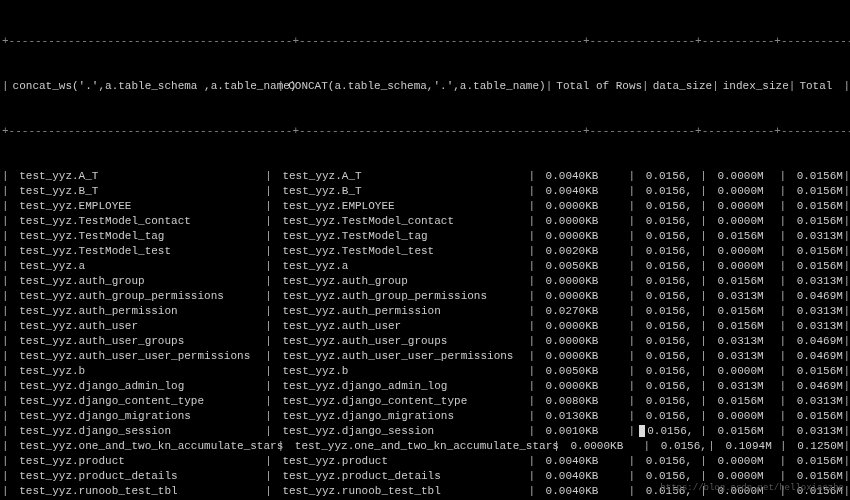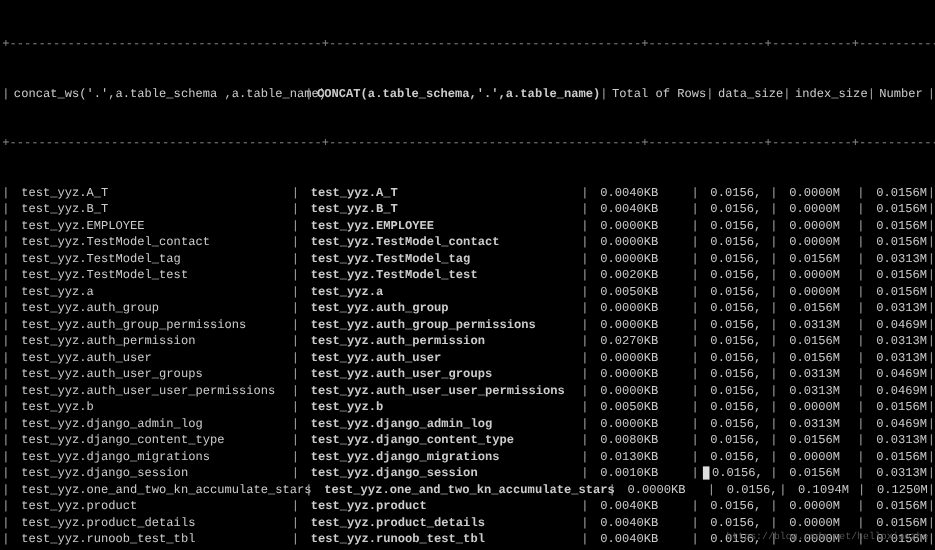"CONCAT(a.table_schema,'.',a.table_name)" .c1 { font-weight: bold -> none }
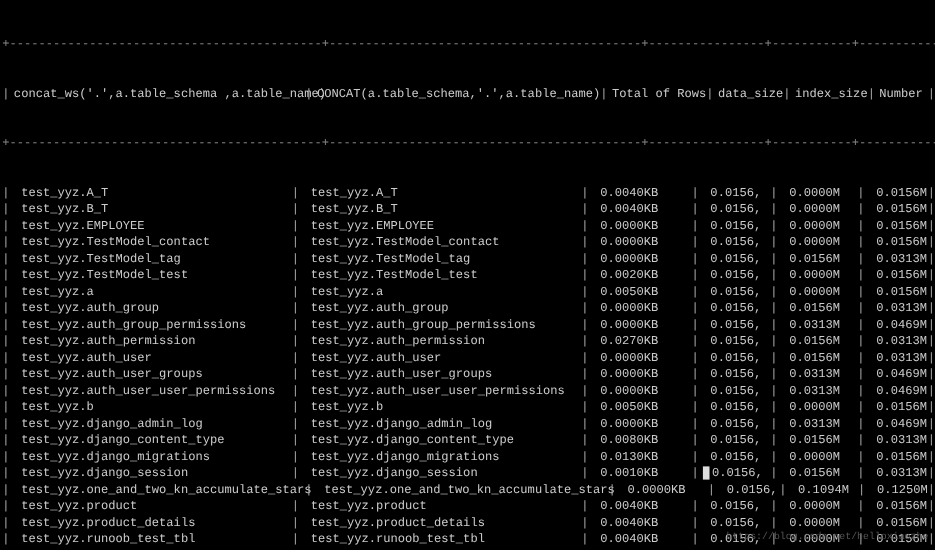"Number" span.cell { text: Number -> Total }
